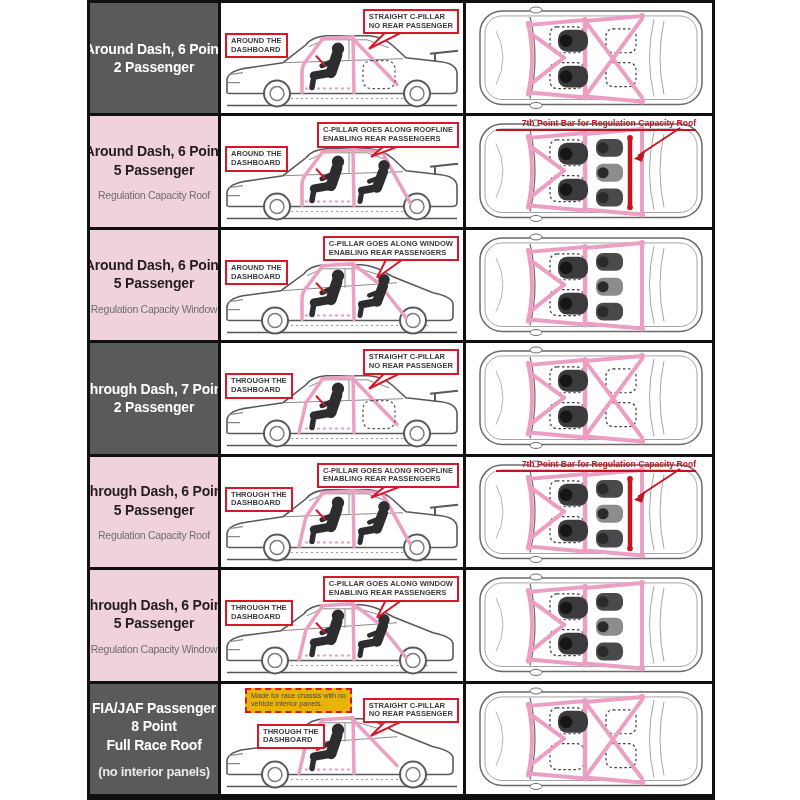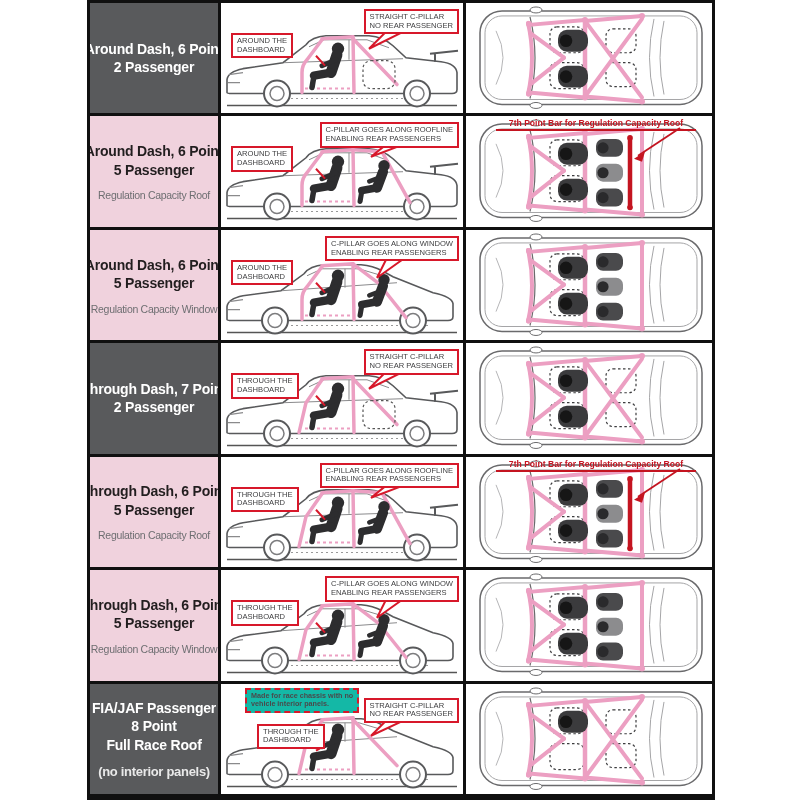"STRAIGHT C-PILLAR" .callout { font-weight: 400 -> 700 }
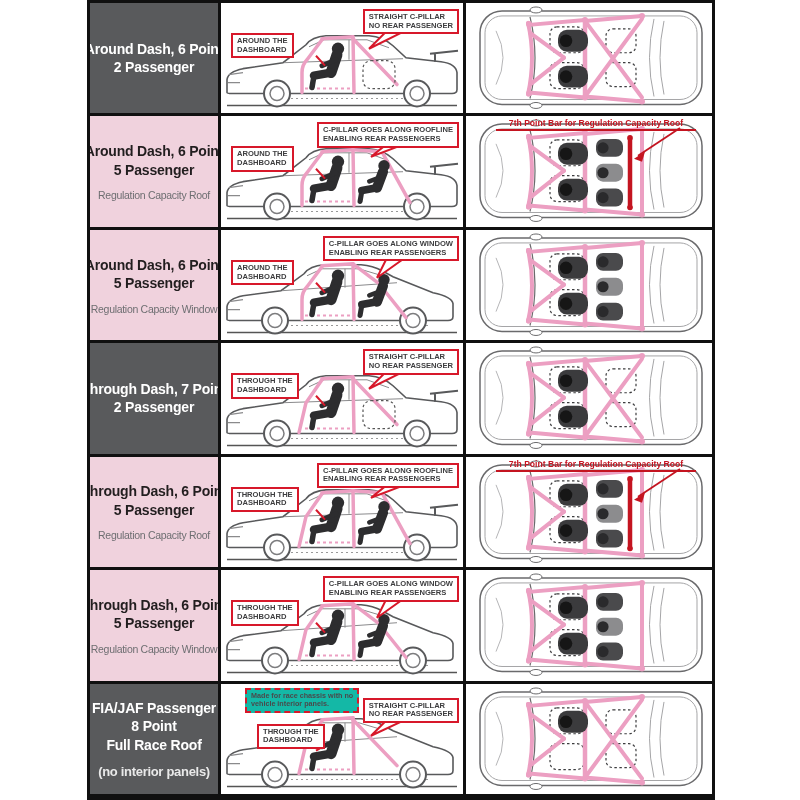"AROUND THE" .dashc { left: 10px -> 4px }
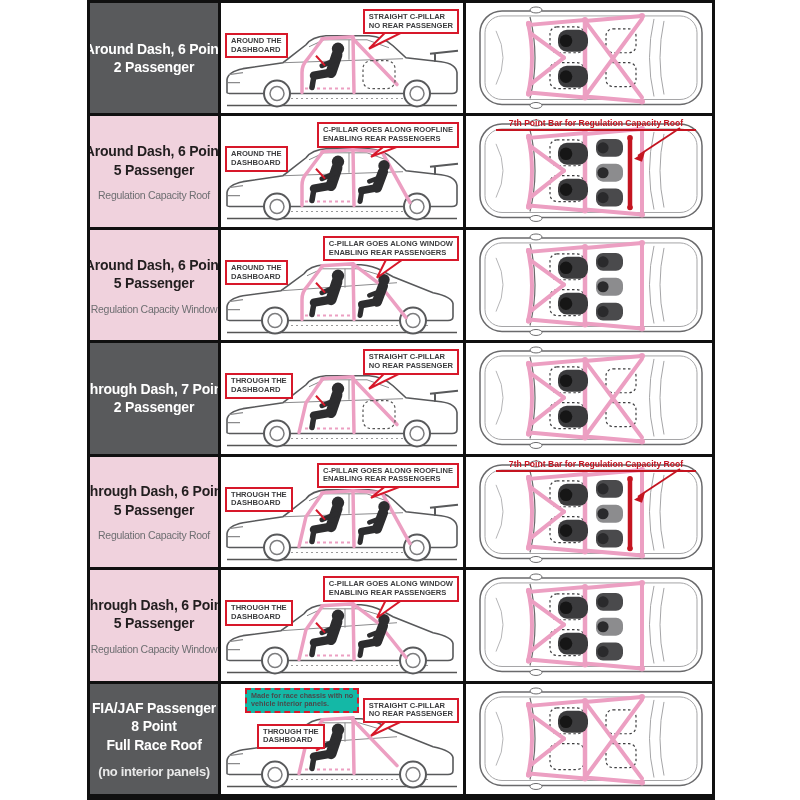"7th Point Bar for Regulation" .topnote { text-align: center -> right }
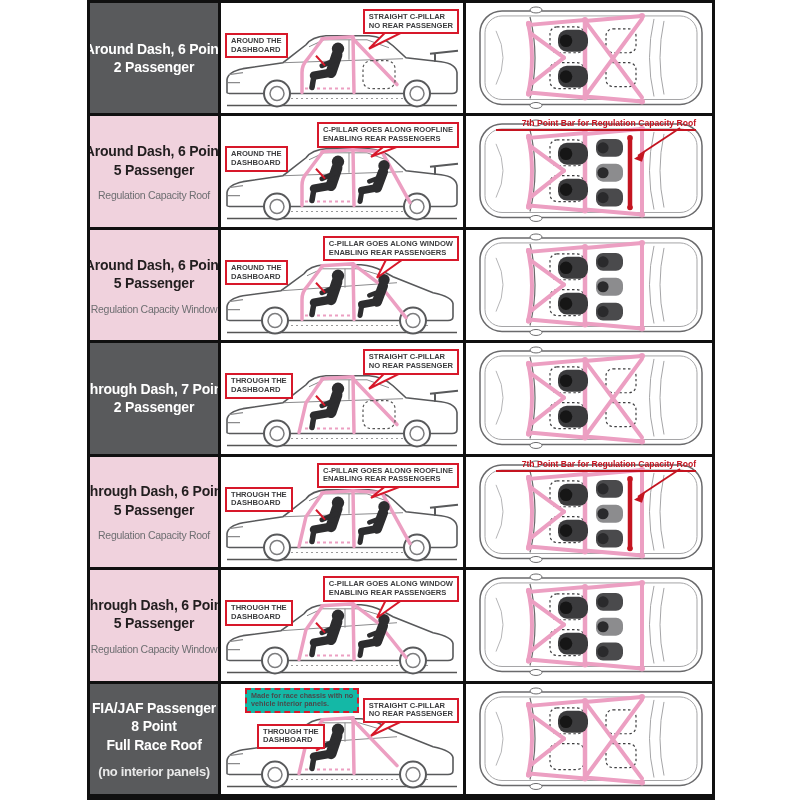"Made for race chassis with" .racenote { background: #14b8a6 -> #eab308; font-weight: 700 -> 400 }
